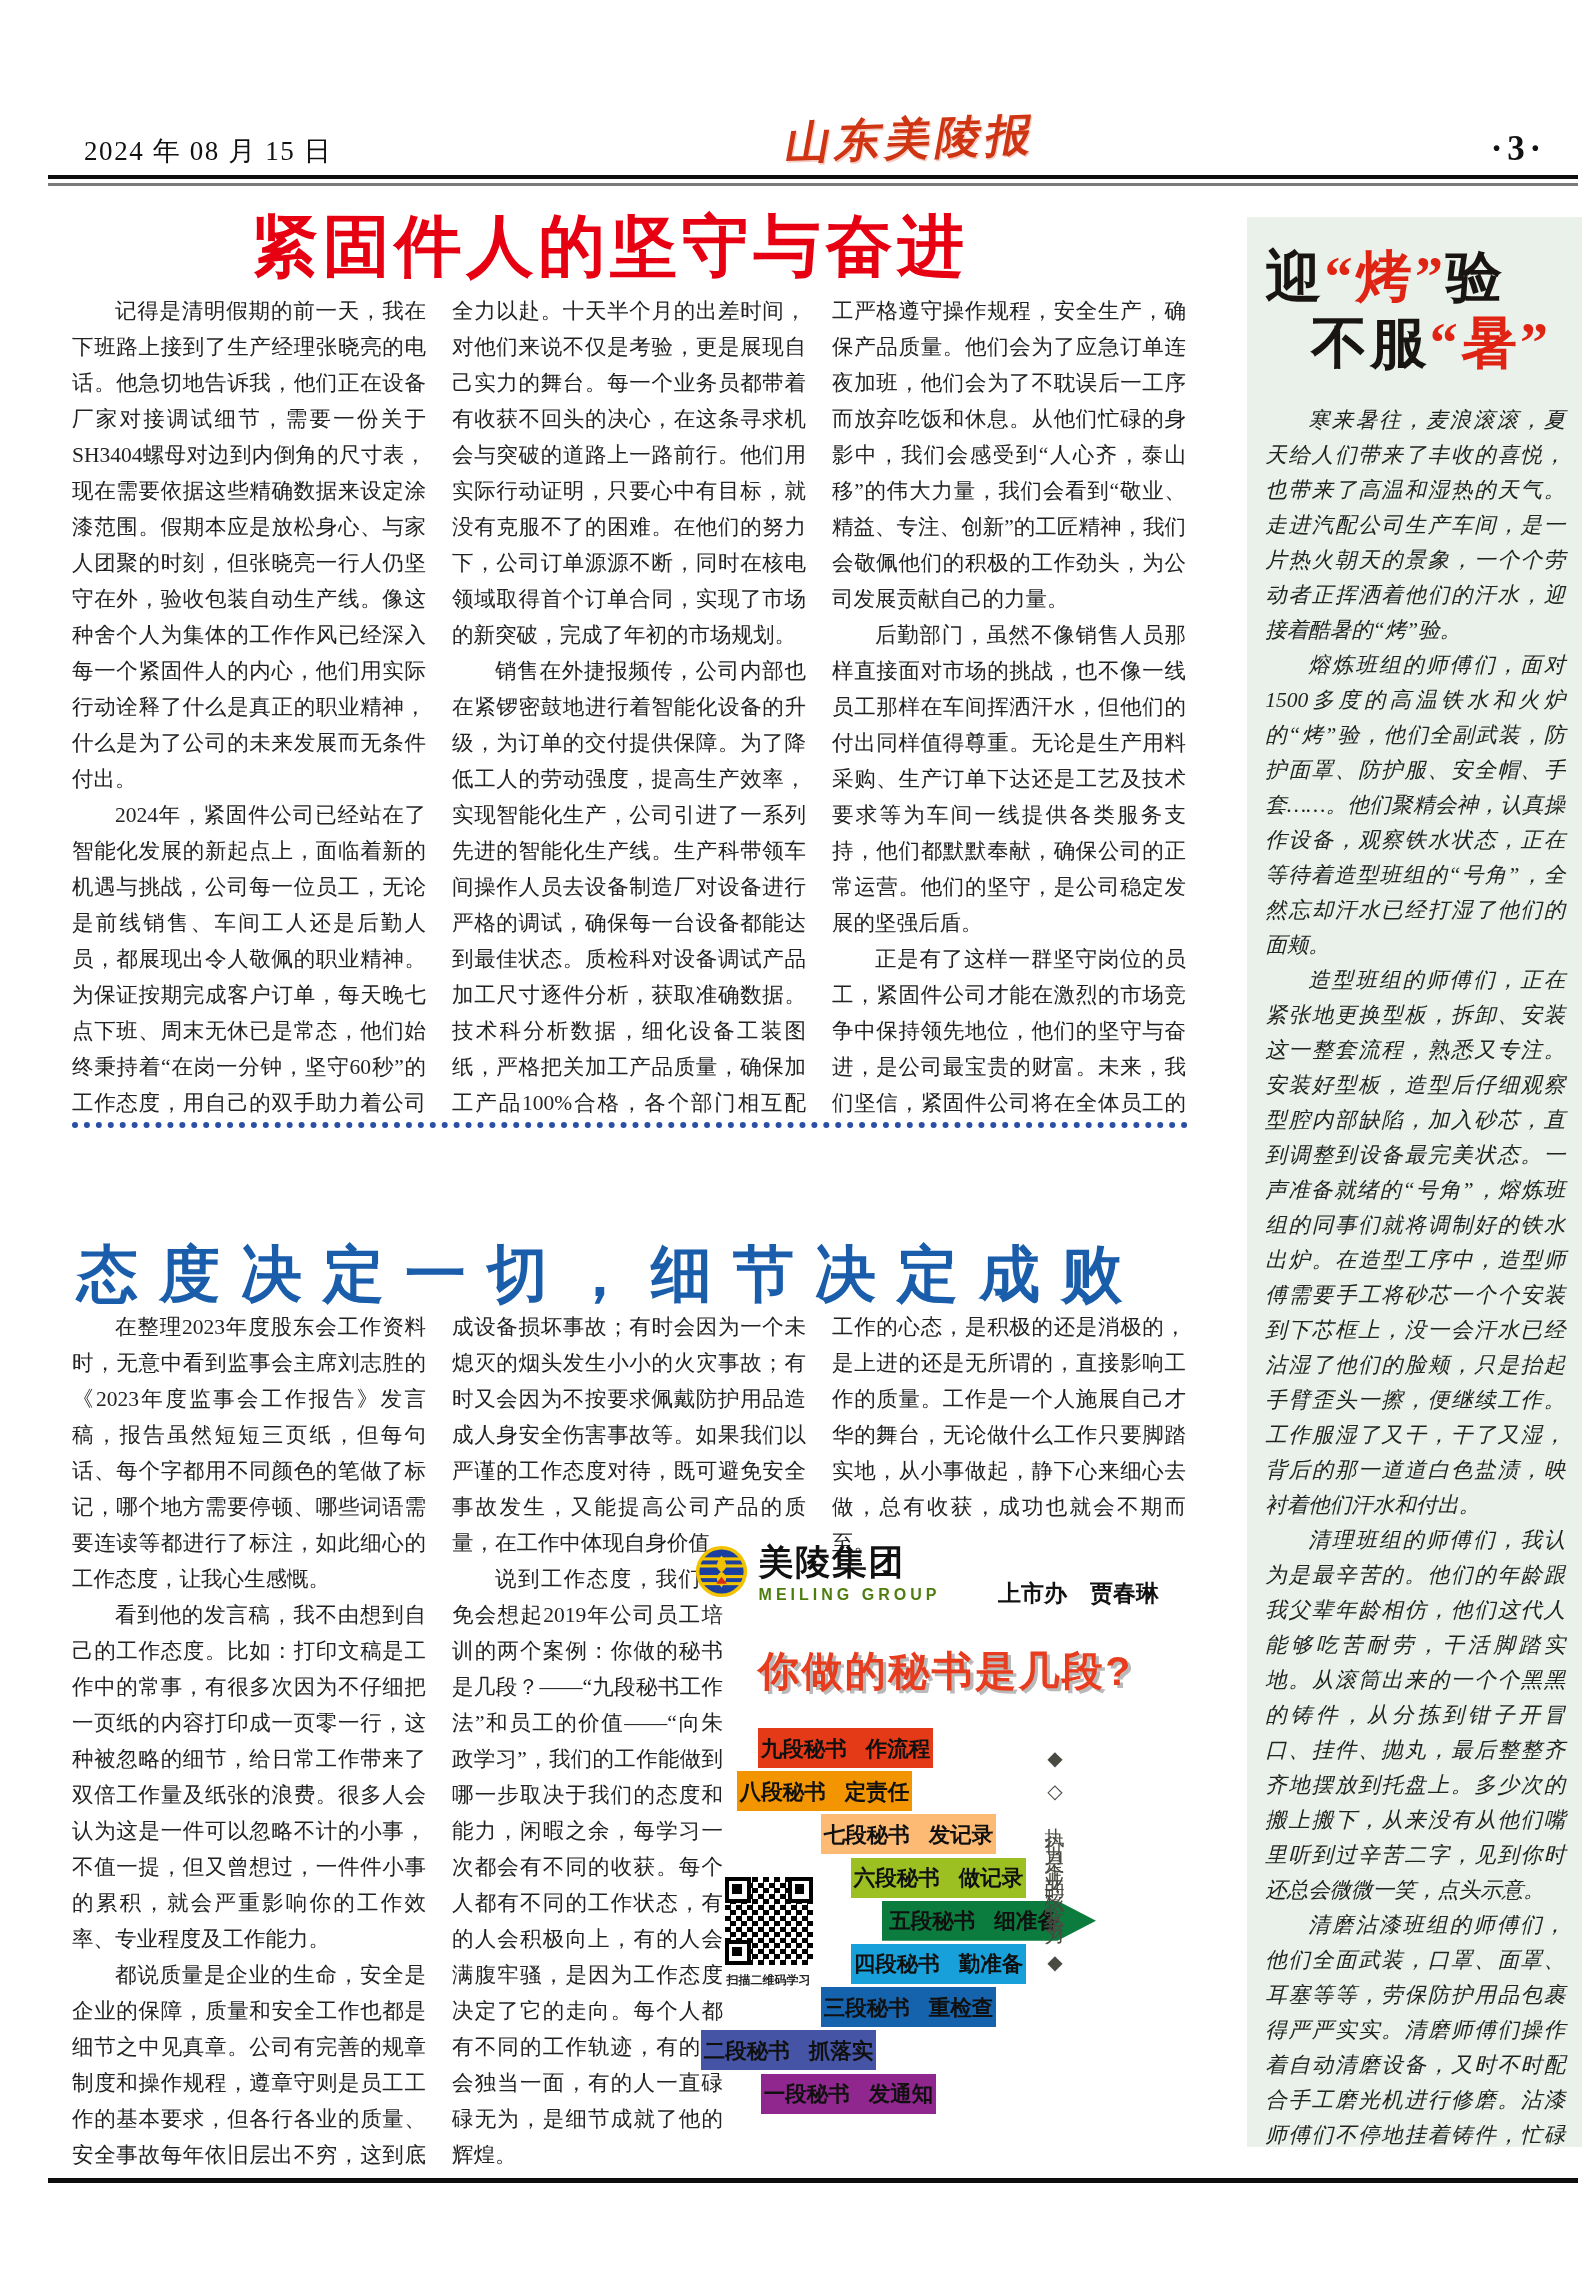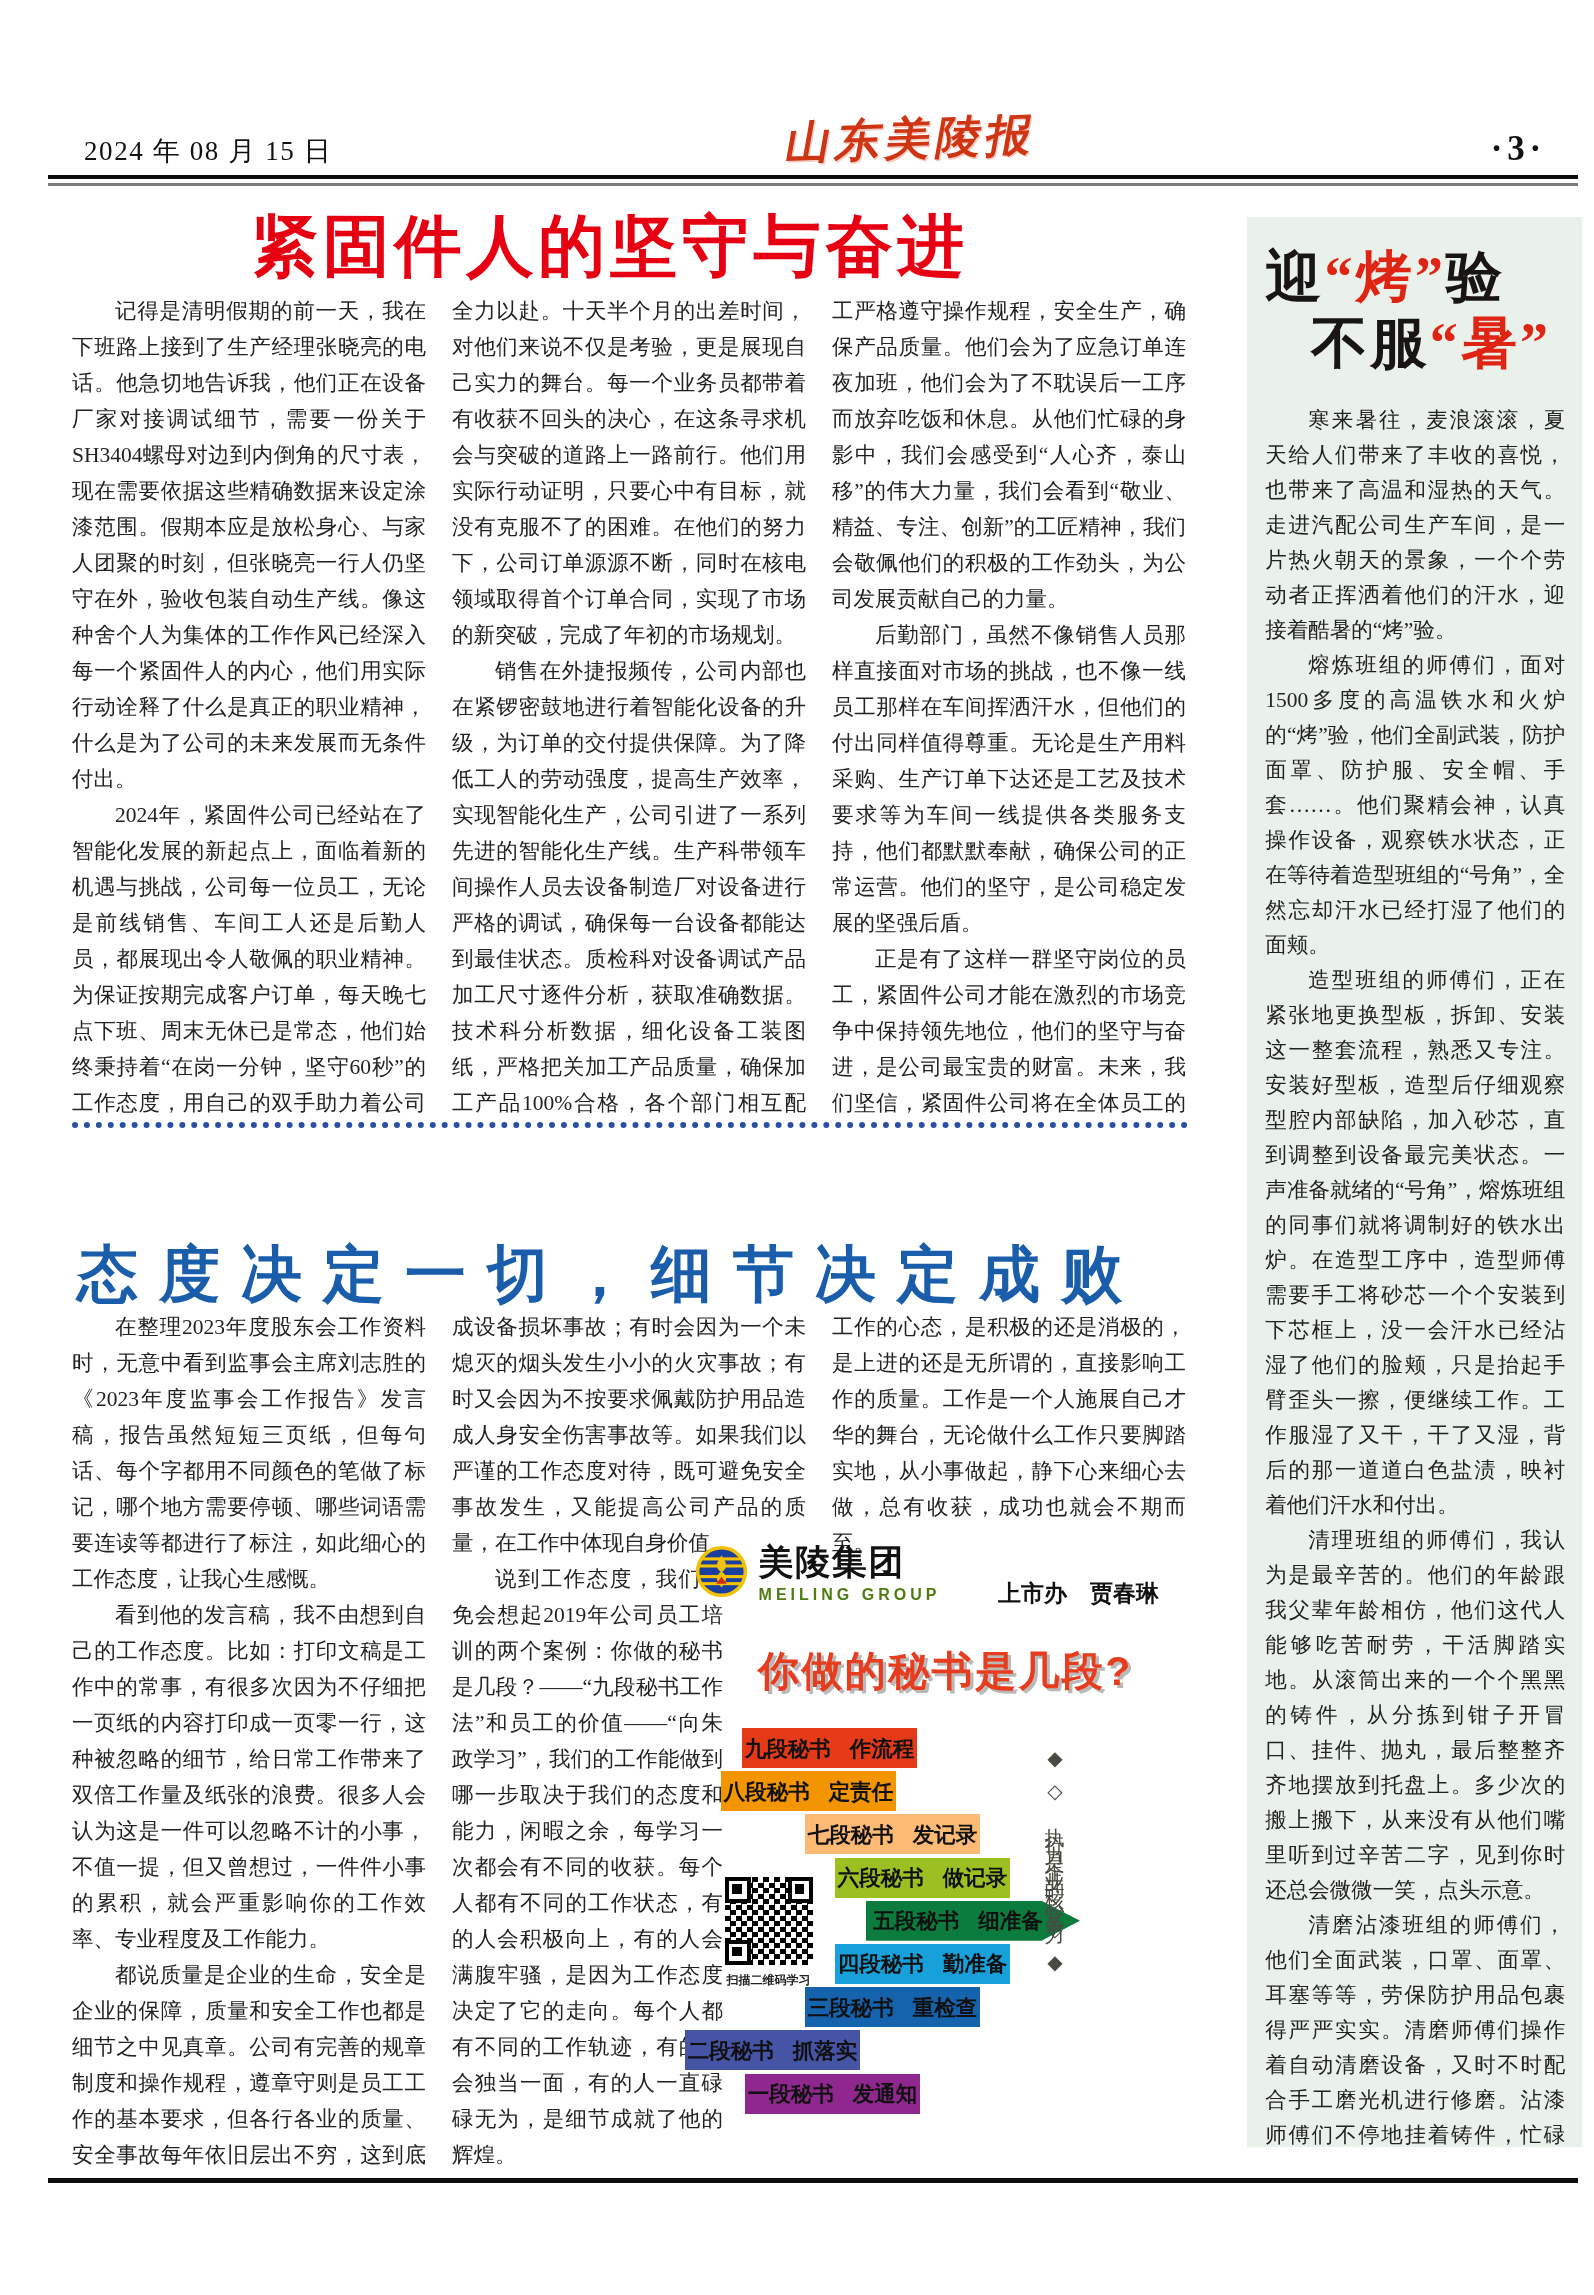"寒来暑往，麦浪滚滚，夏天给人们带来了丰收的喜悦，也带来了高温和湿热的天气。走进汽" .sb-body { font-style: none -> italic }
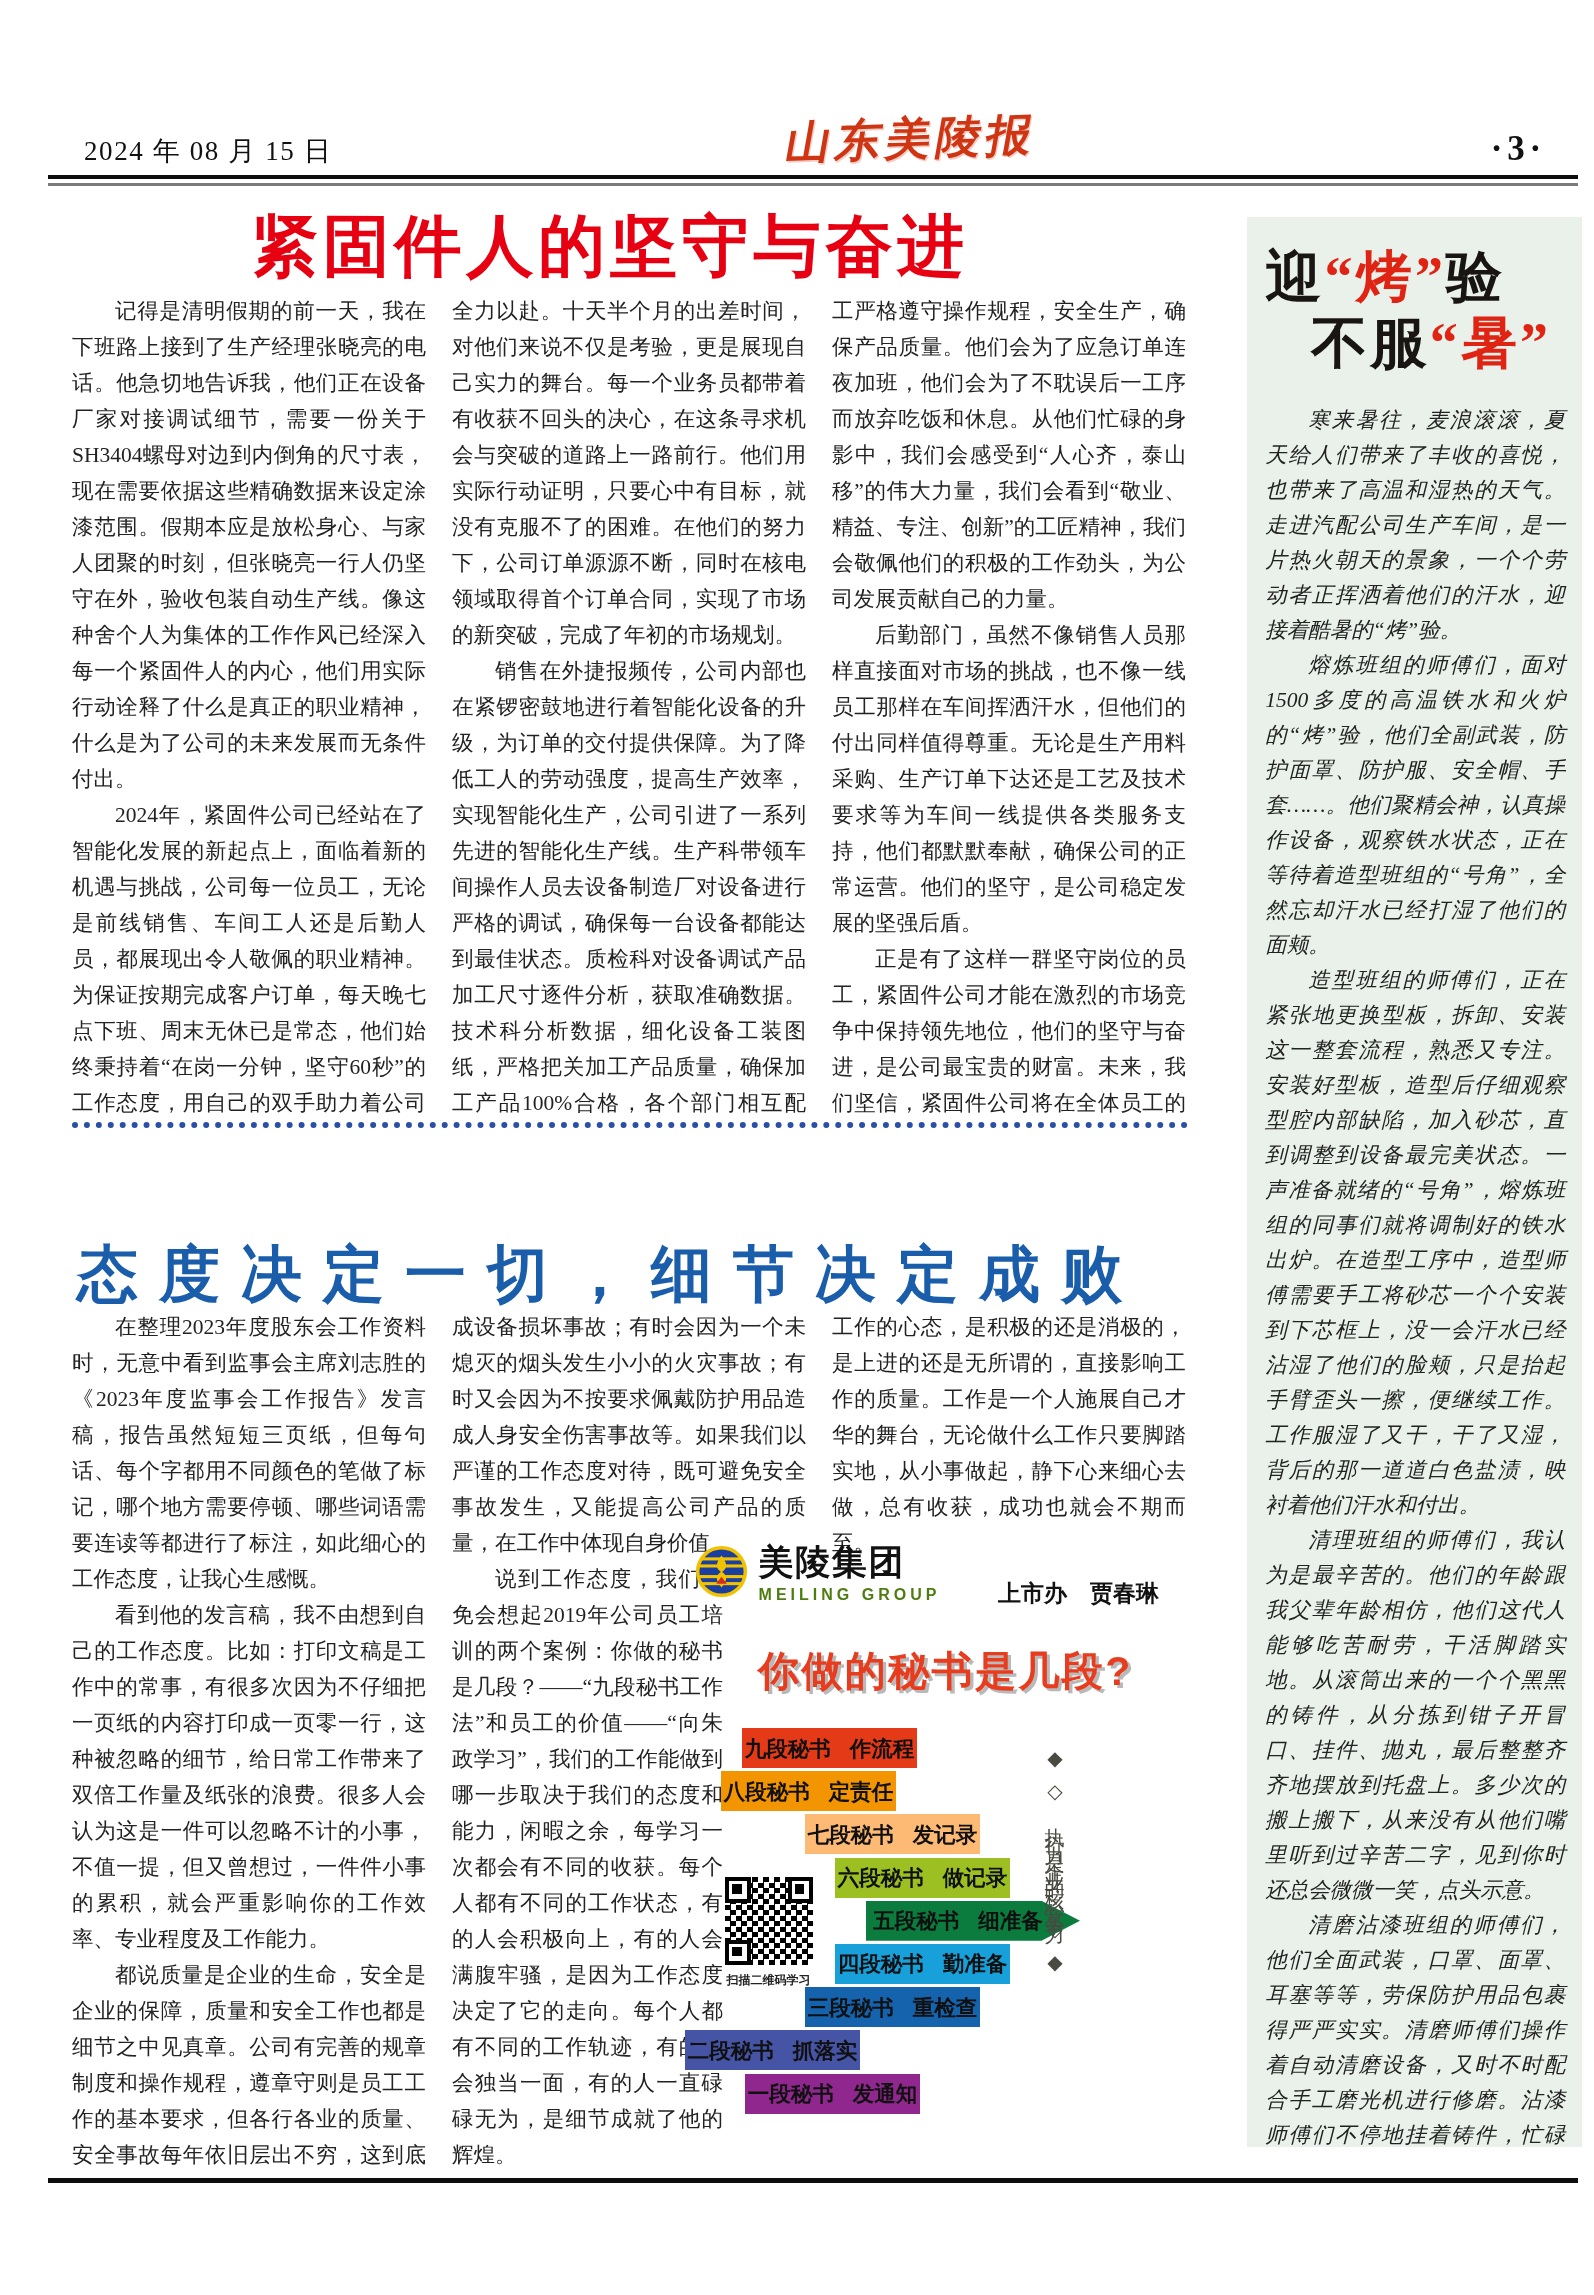"九段秘书" .bars { left: 0 -> 16px }
